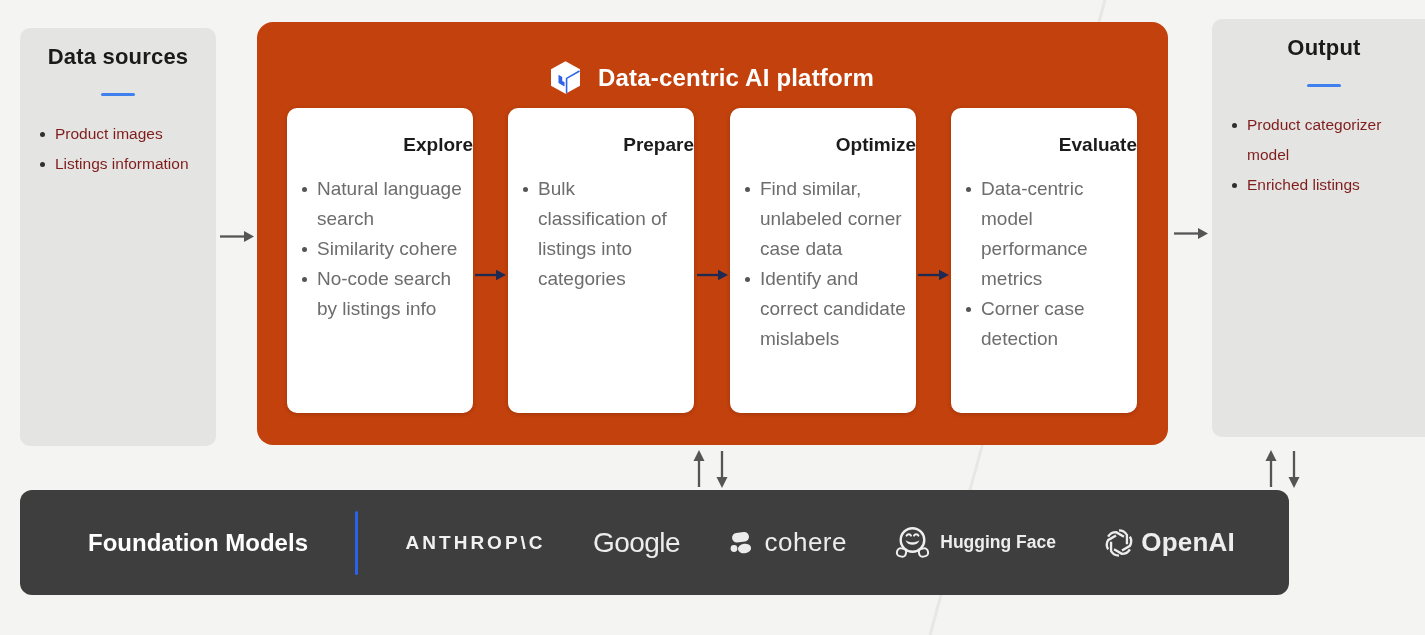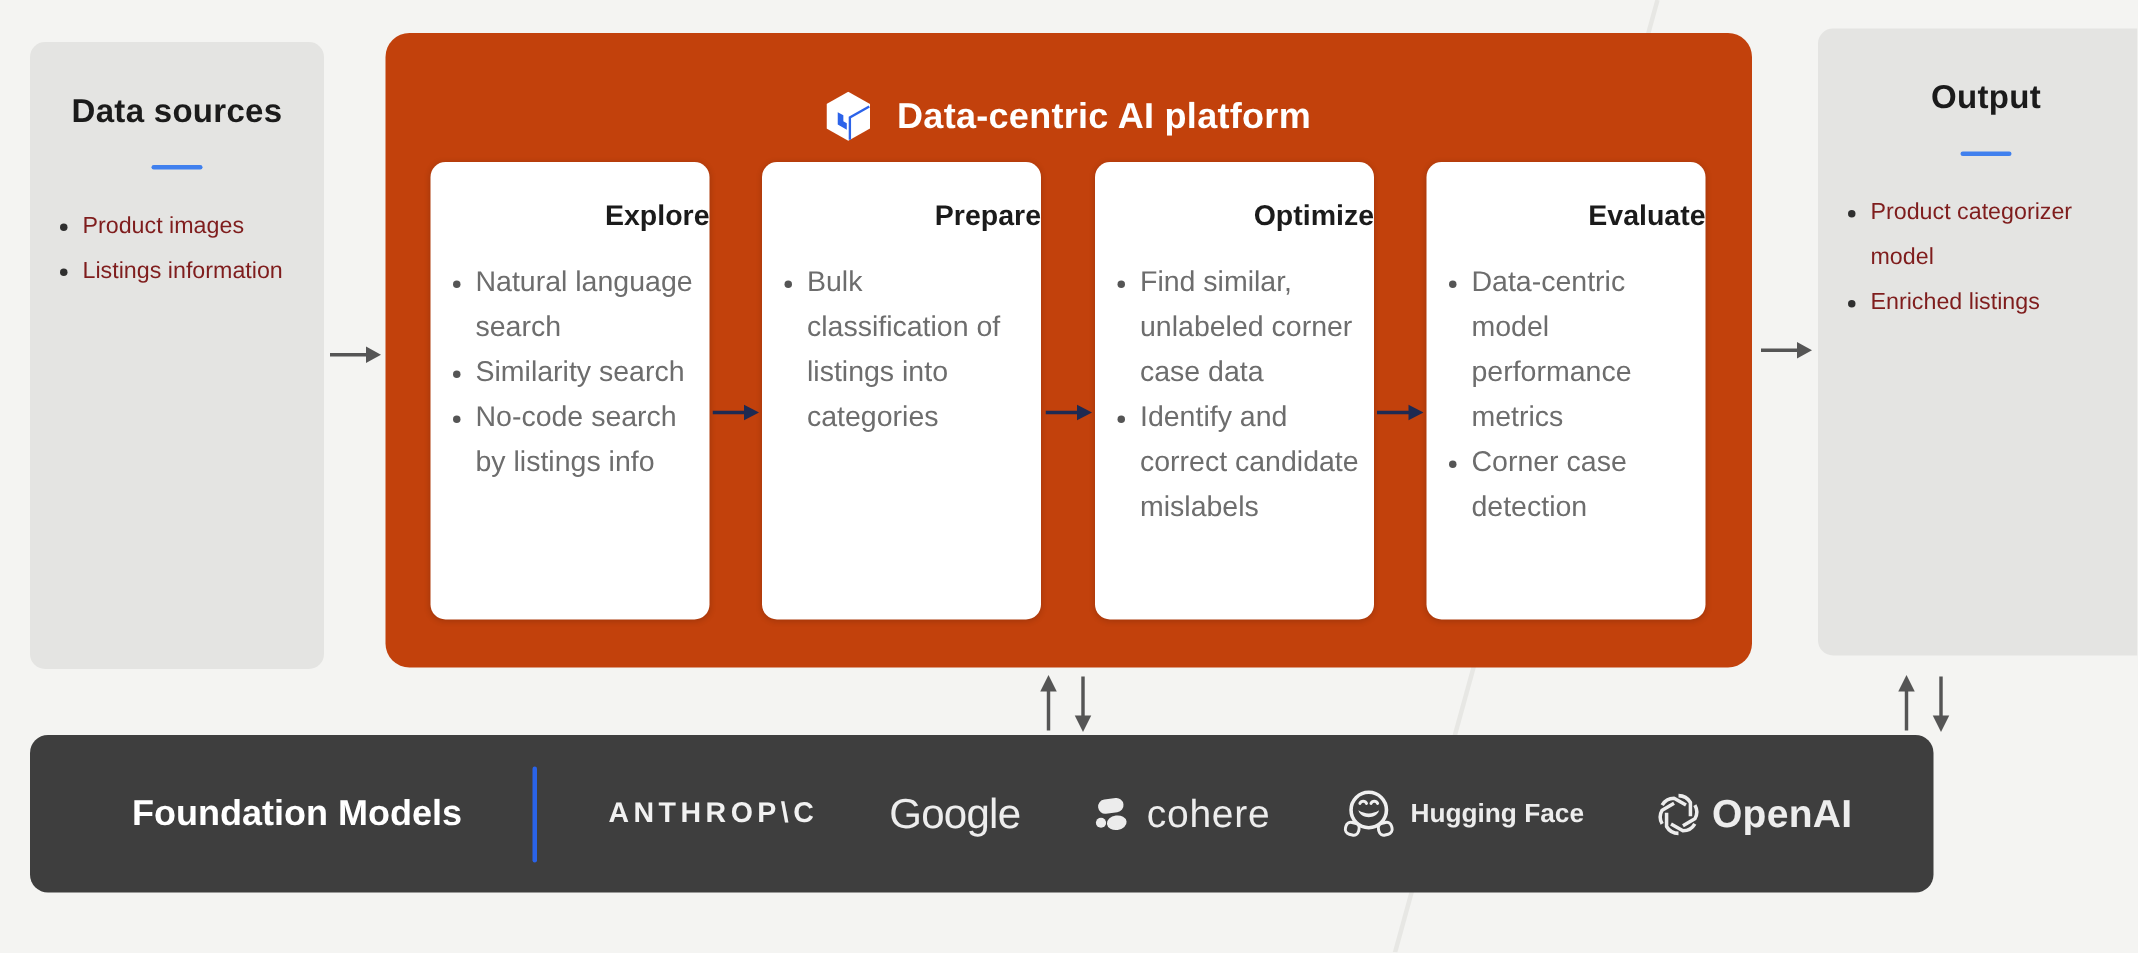"Data sources" .panel h2 { margin-top: 33px -> 16px }
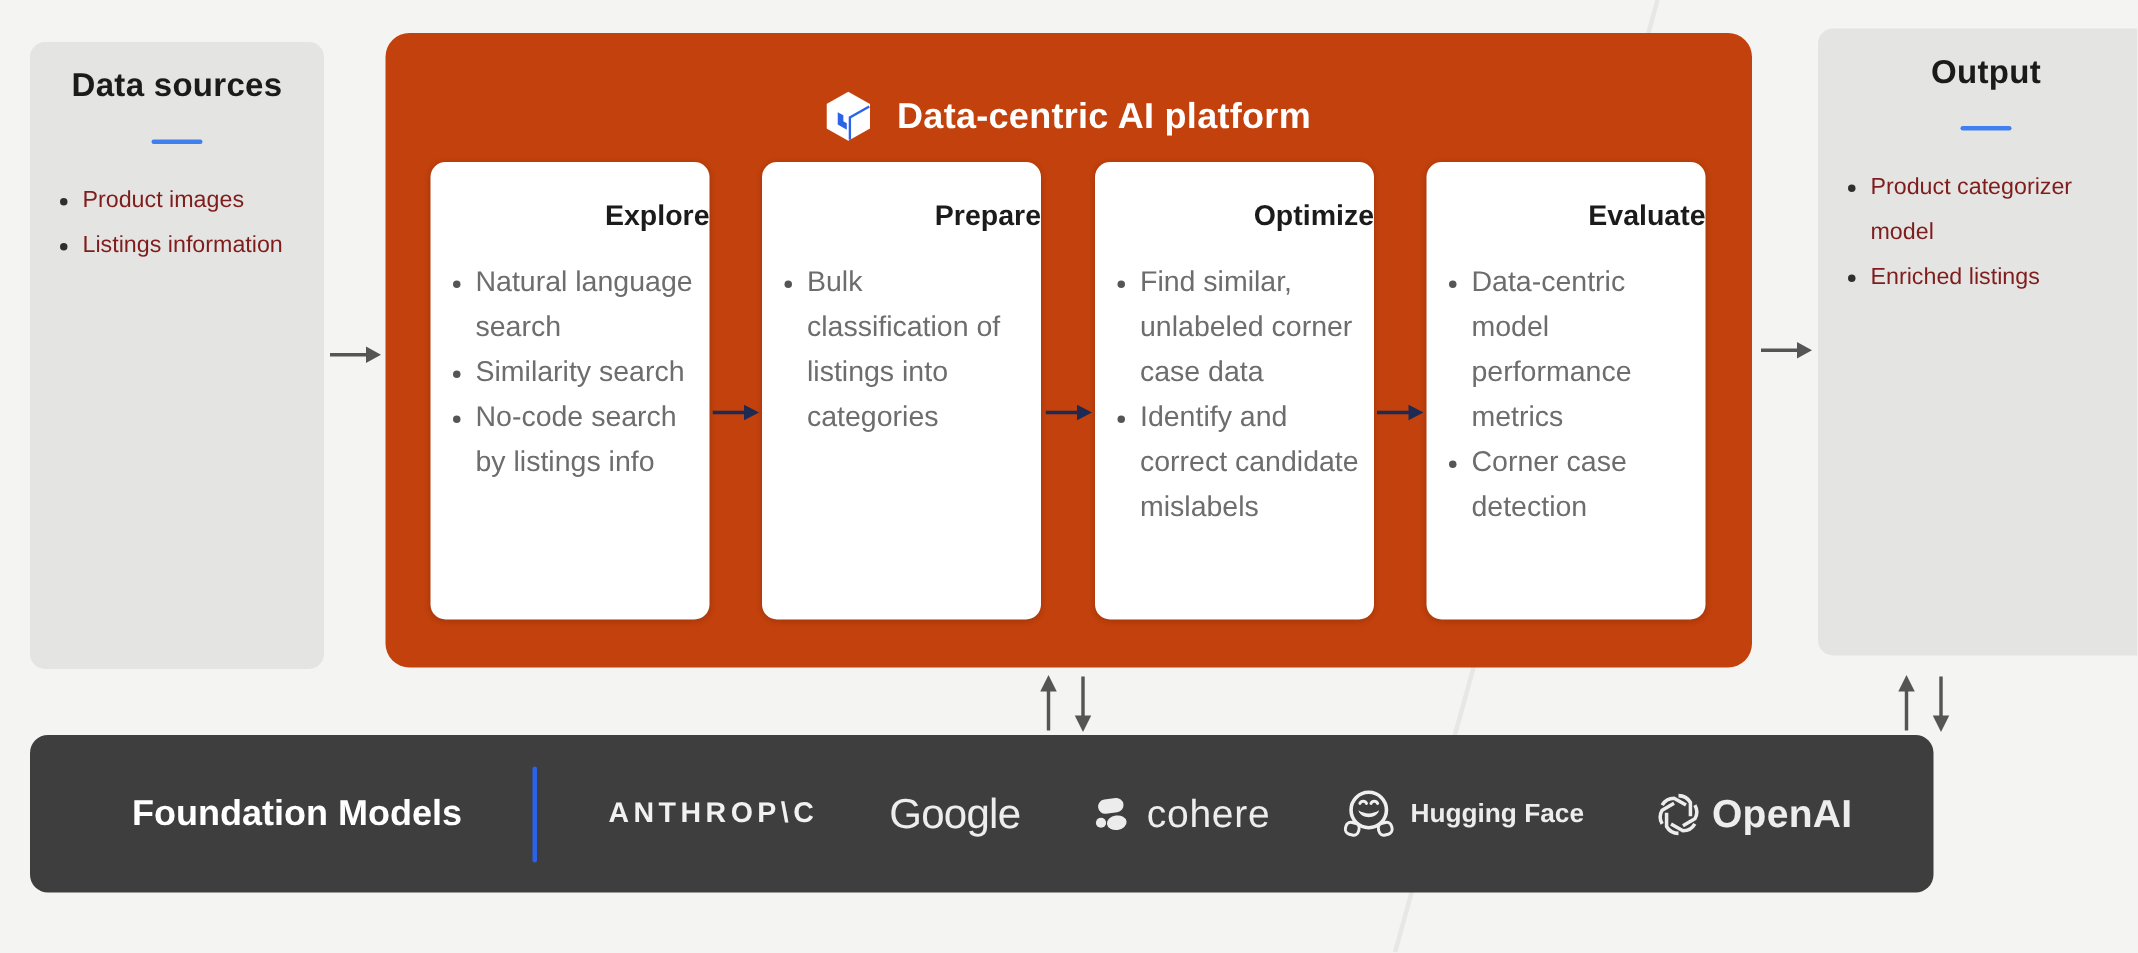"Similarity search" span { text: search -> cohere }
